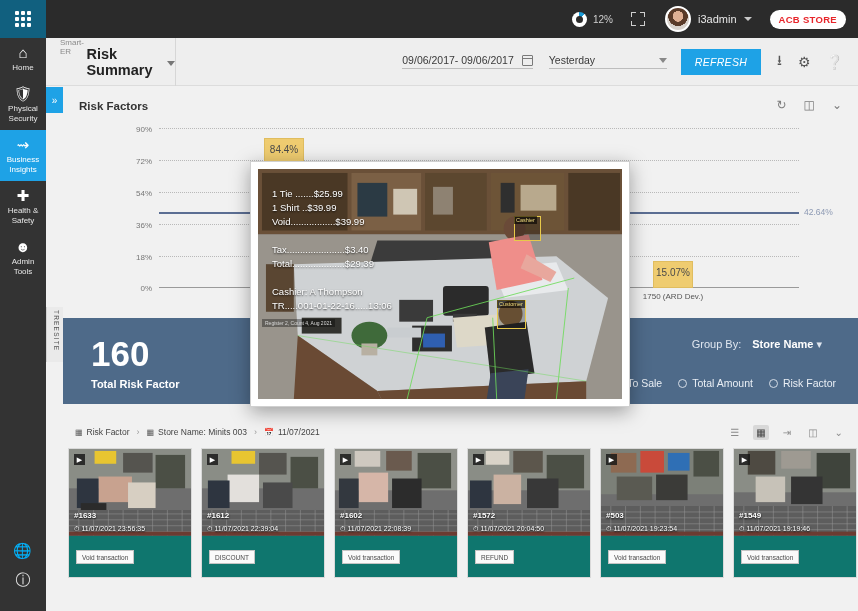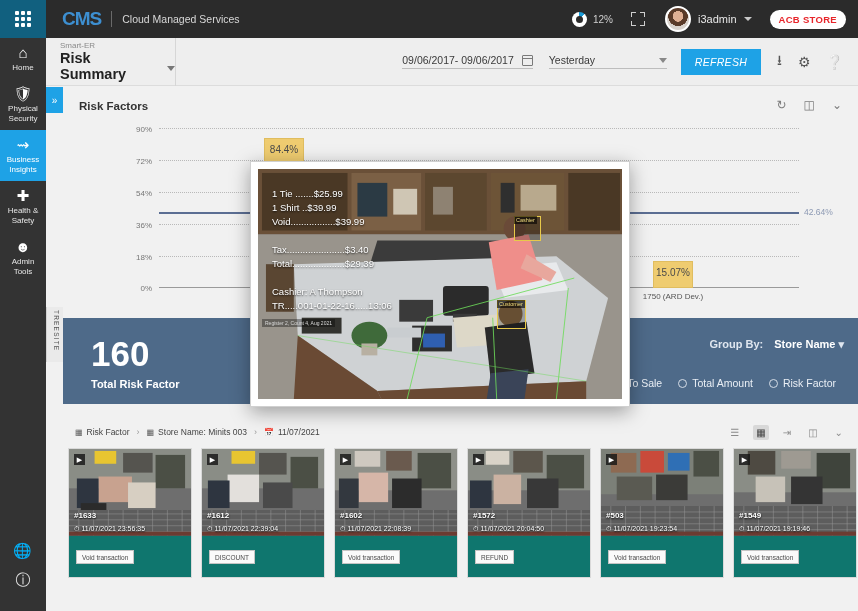"CMS" div.brand { html: <div> <div>CMS</div> <div></div> <div>Cloud Managed Services</div> </div> -> none }
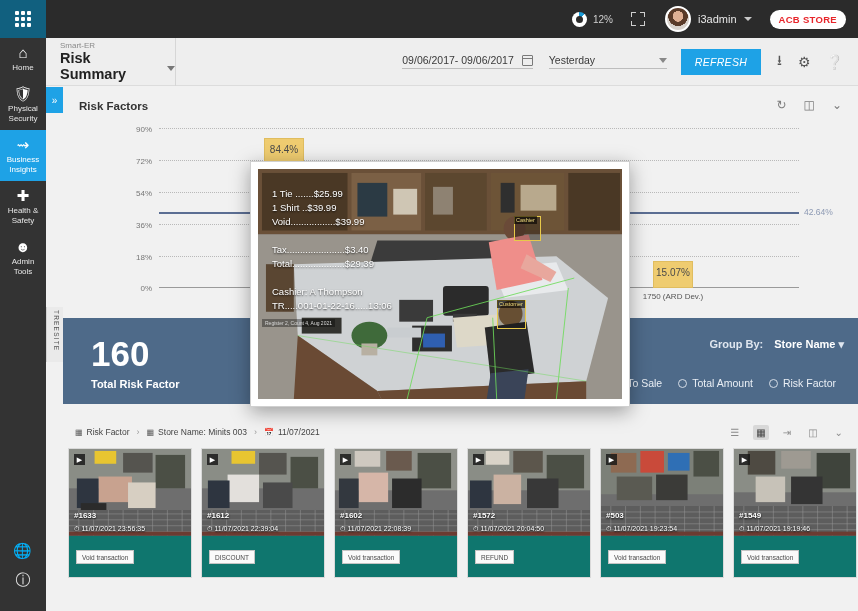"Smart-ER" .title-box { flex-direction: column -> row }
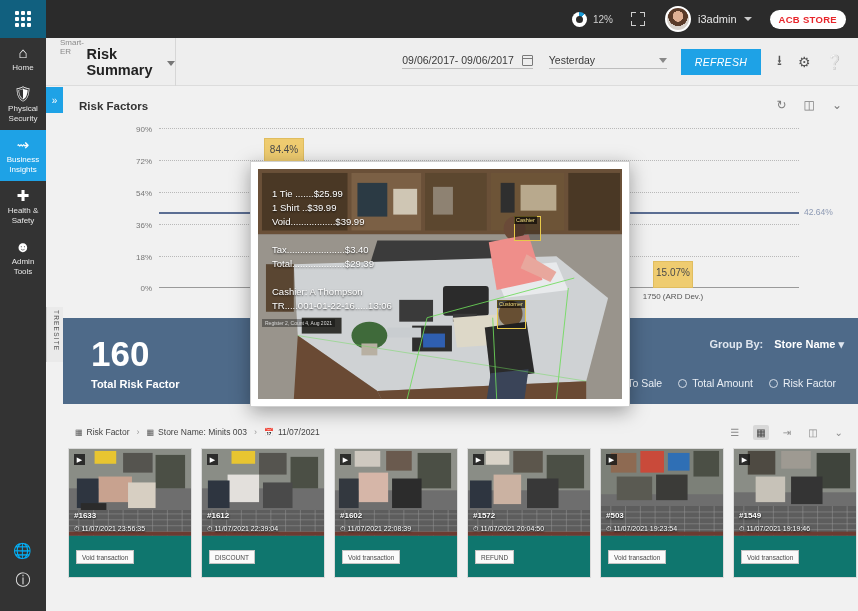"Group By: Store Name ▾" .groupby { font-weight: bold -> none; right: 14px -> 36px }
